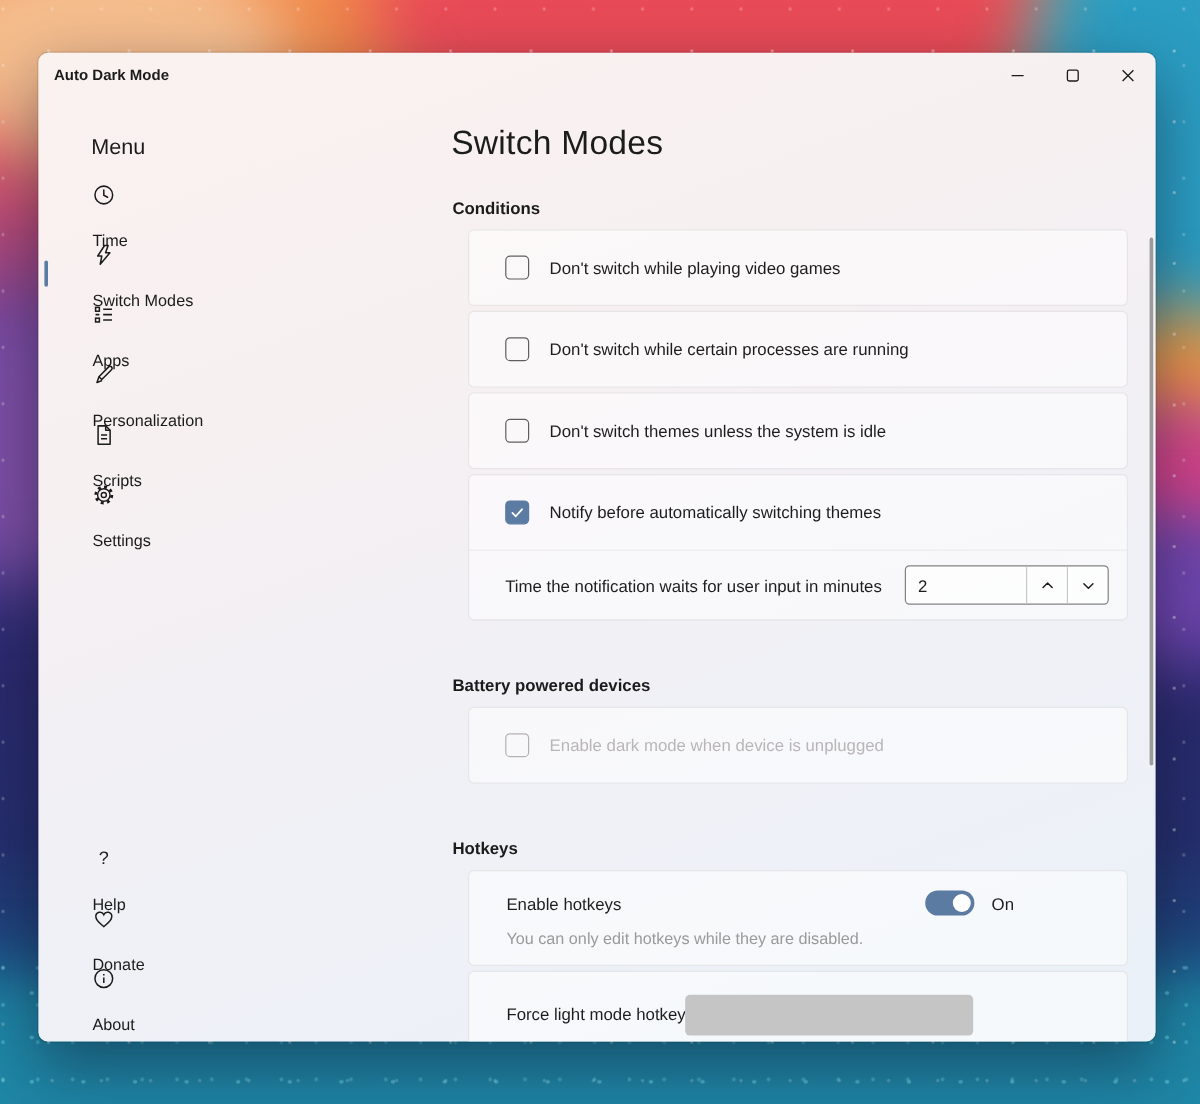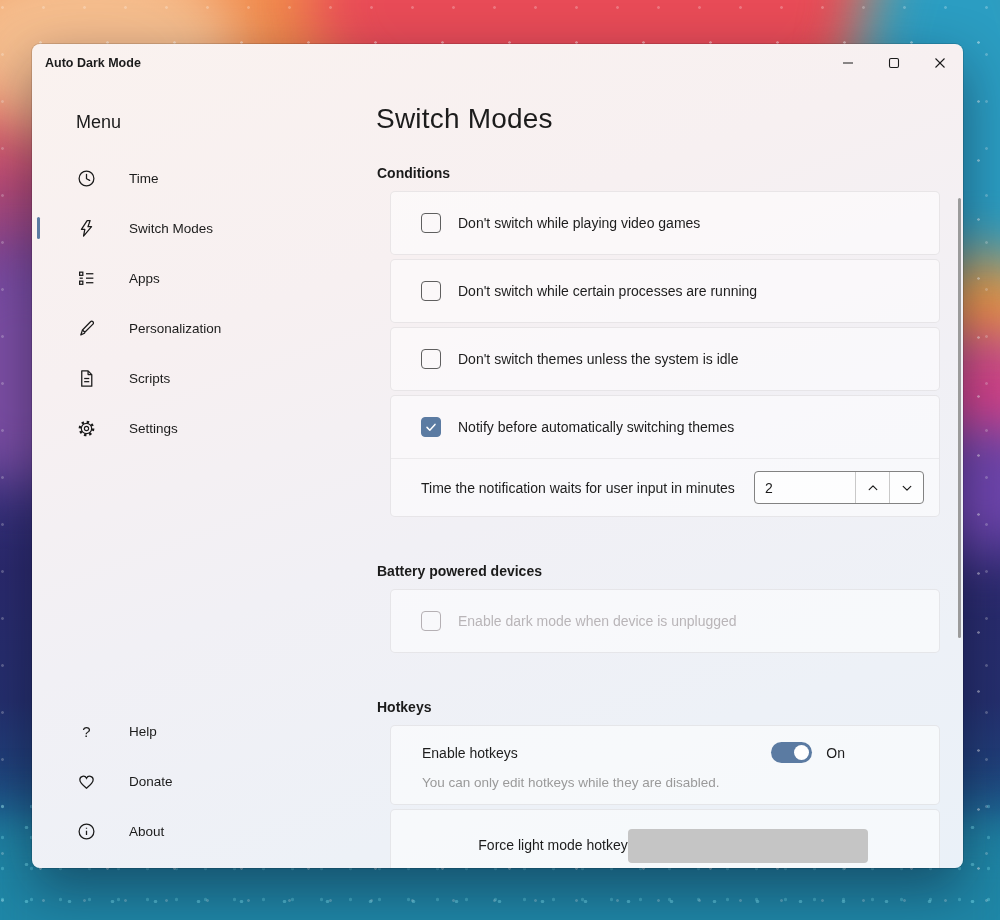"Time" .nav-item { align-items: center -> none; flex-direction: none -> column; gap: 33px -> 21px }
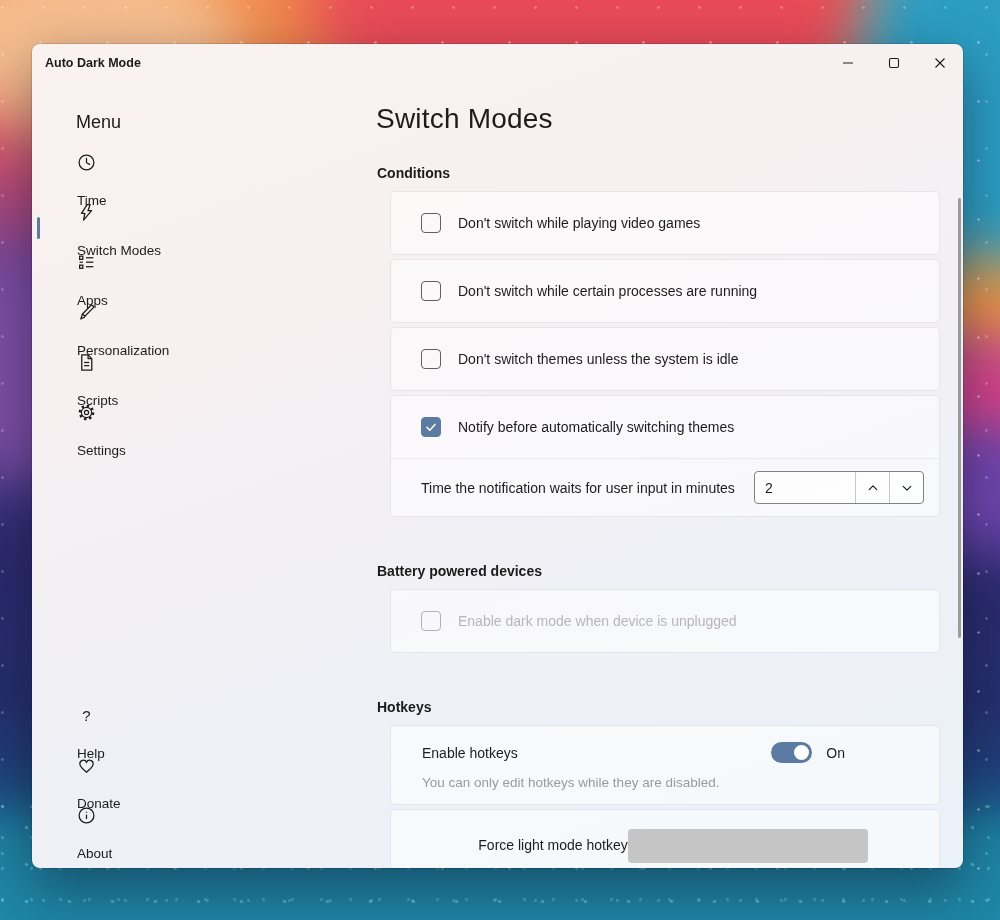"Force light mode hotkey" .force-card { justify-content: center -> flex-start }
